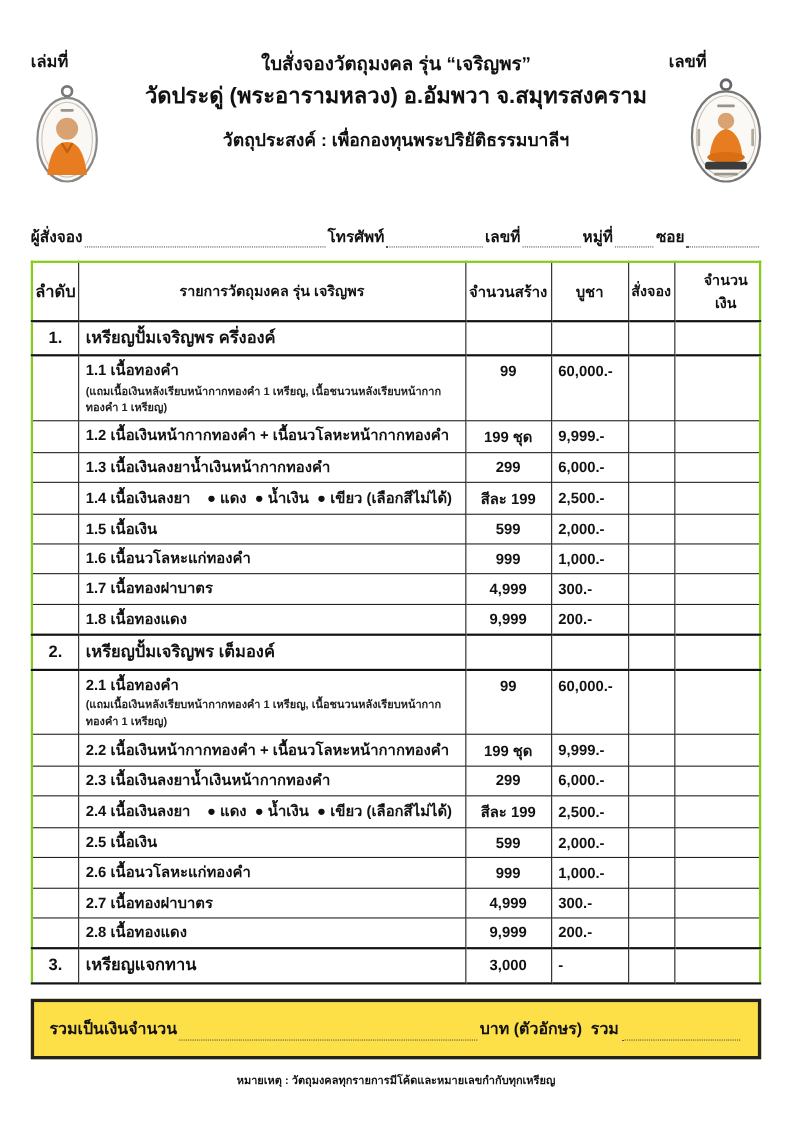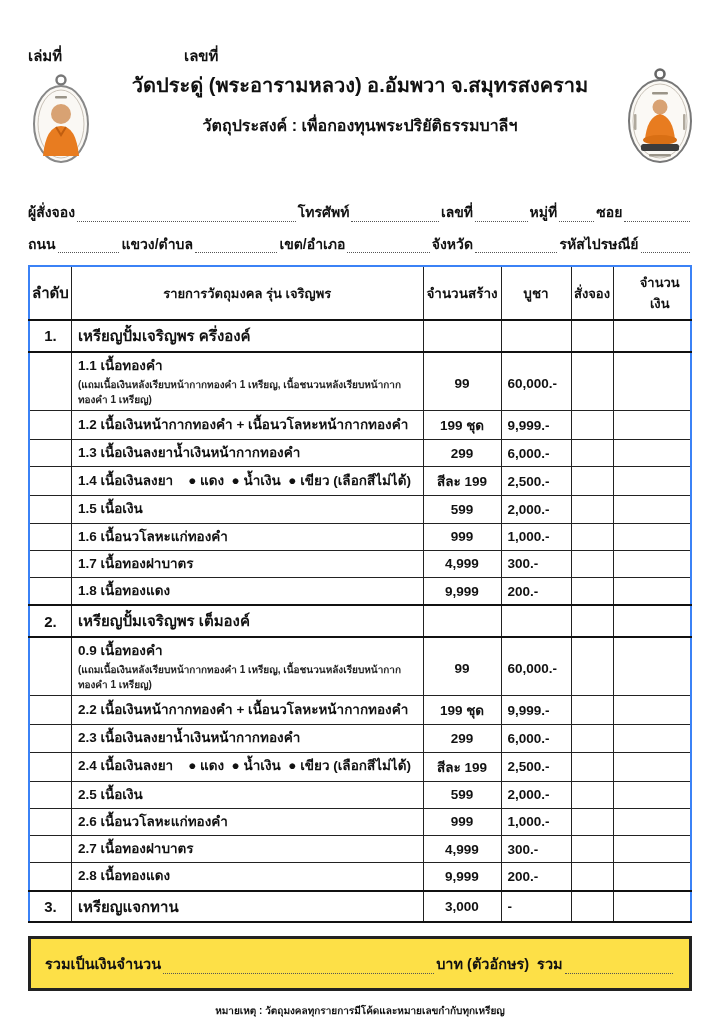"ใบสั่งจองวัตถุมงคล รุ่น “เจริญพร”" div.meta-center { html: none -> <div>ใบสั่งจองวัตถุมงคล รุ่น “เจริญพร”</div> }
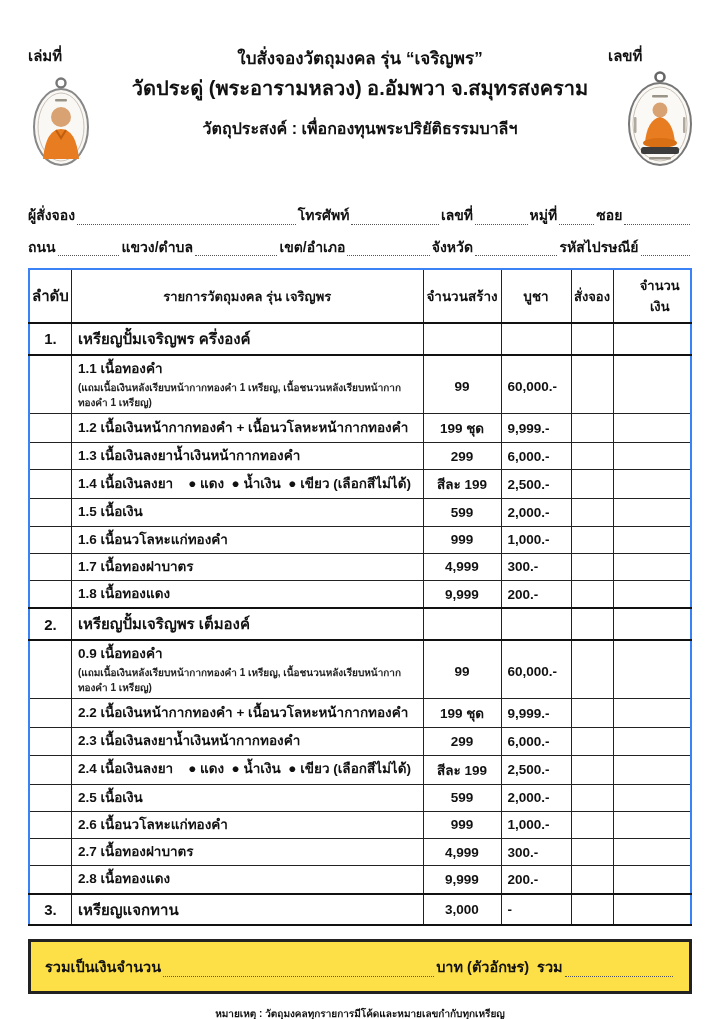"ถนน" div.fill-row { html: <div> <span>ถนน</span> <span></span> <span>แขวง/ตำบล</span> <span></span> <span>เขต/อำเภอ</span> <span></span> <span>จังหวัด</span> <span></span> <span>รหัสไปรษณีย์</span> <span></span> </div> -> none }
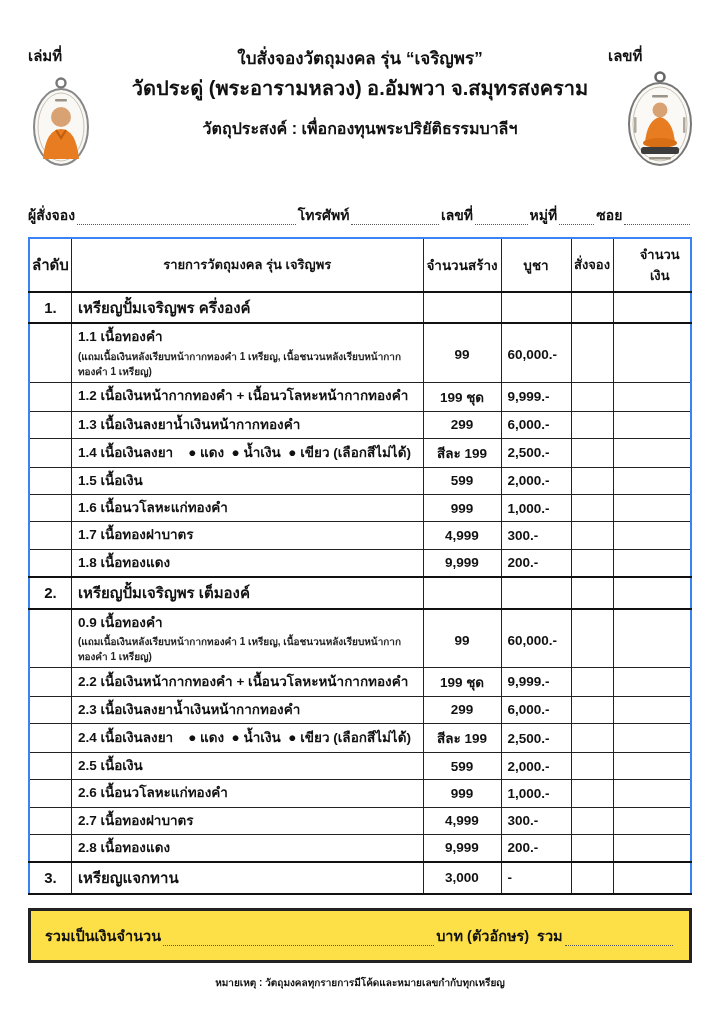"ลำดับ" table { border: 2px solid #3b82f6 -> 2px solid #84cc16 }
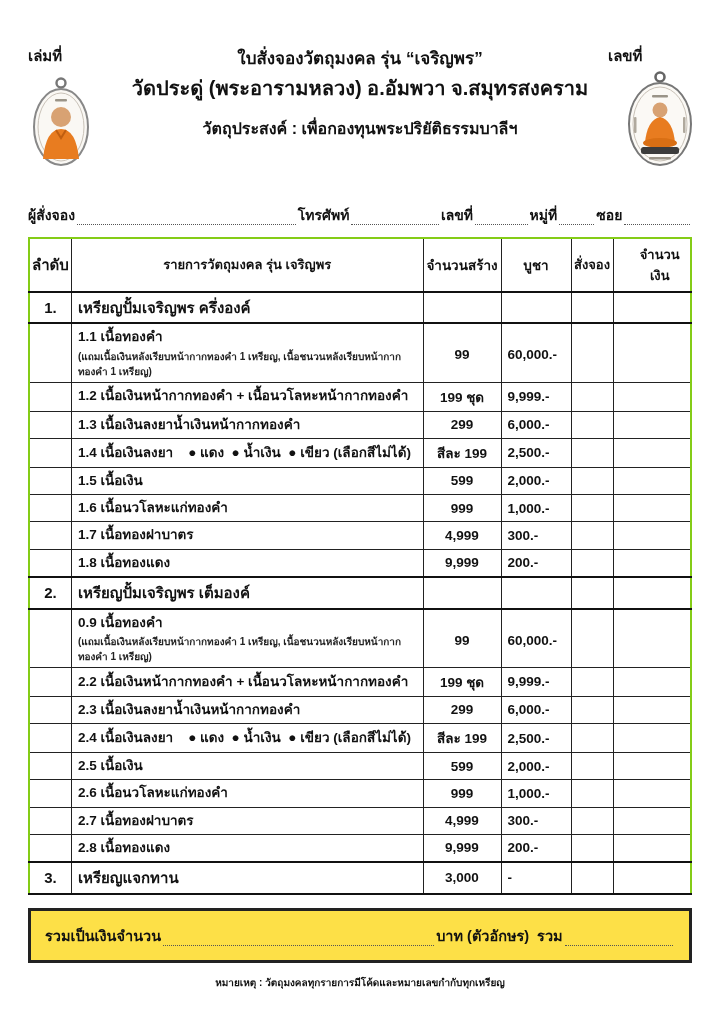"99" tr.has-note .c-qty, tr.has-note .c-price { padding-top: 23px -> 6px }
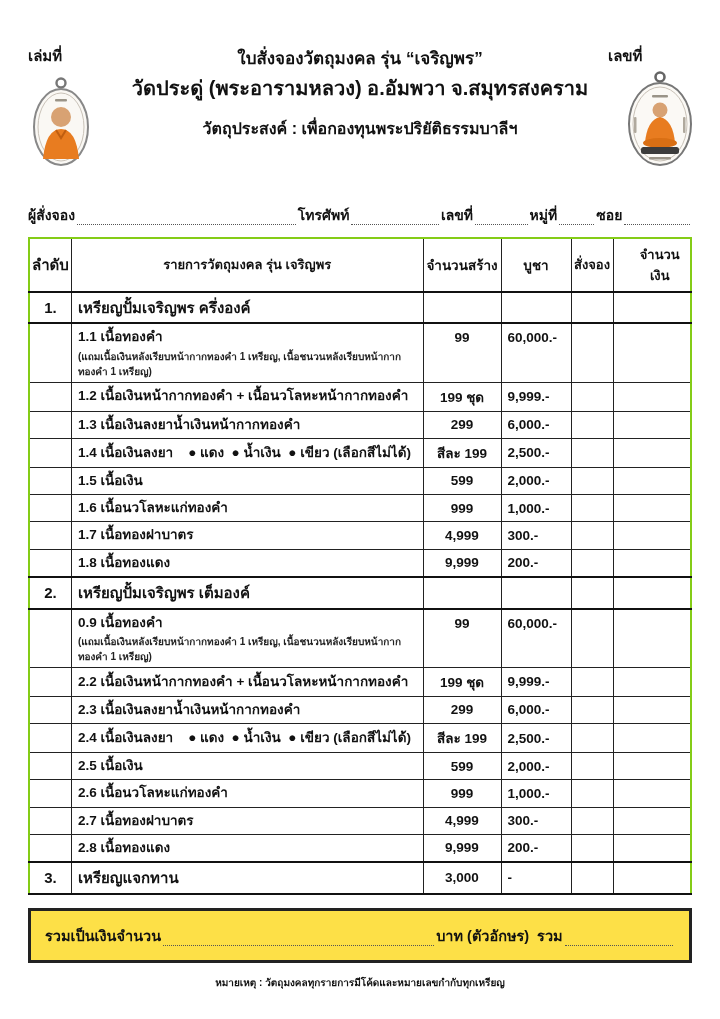"0.9 เนื้อทองคำ" div.lbl { text: 0.9 -> 2.1 }
